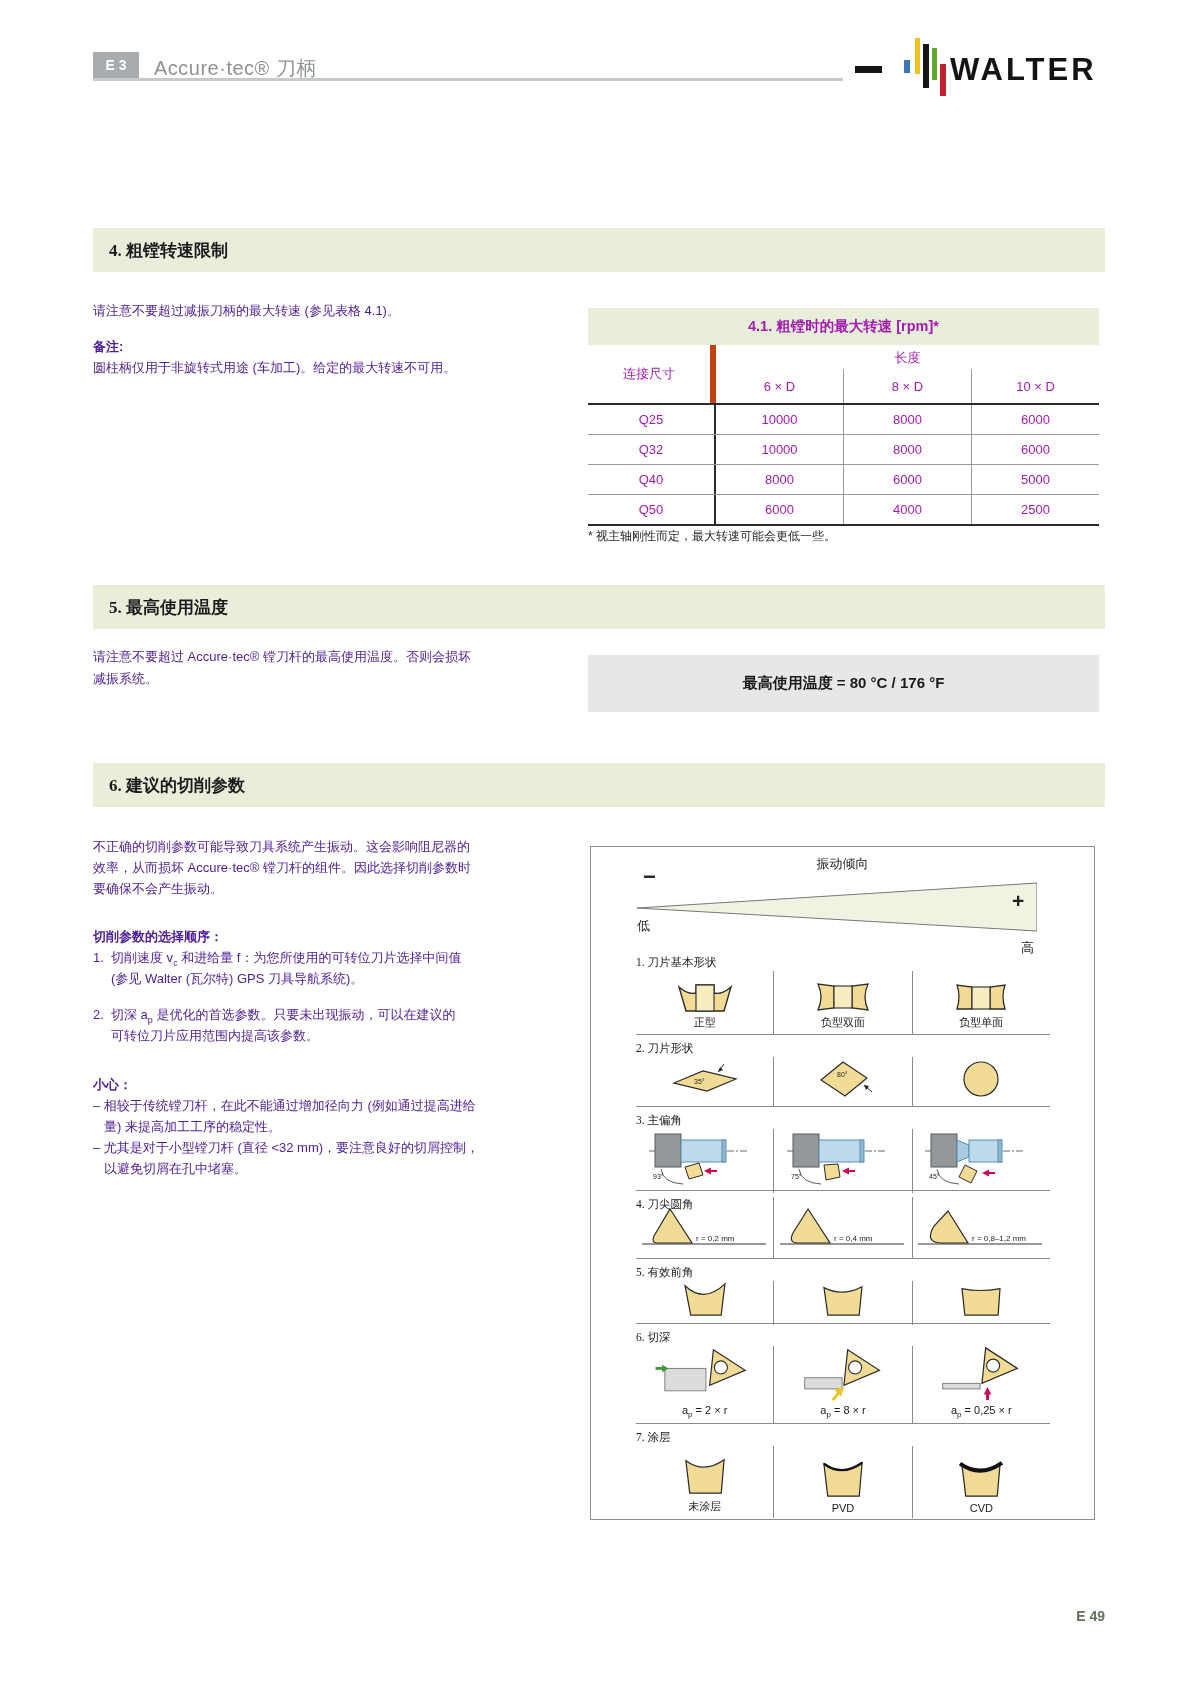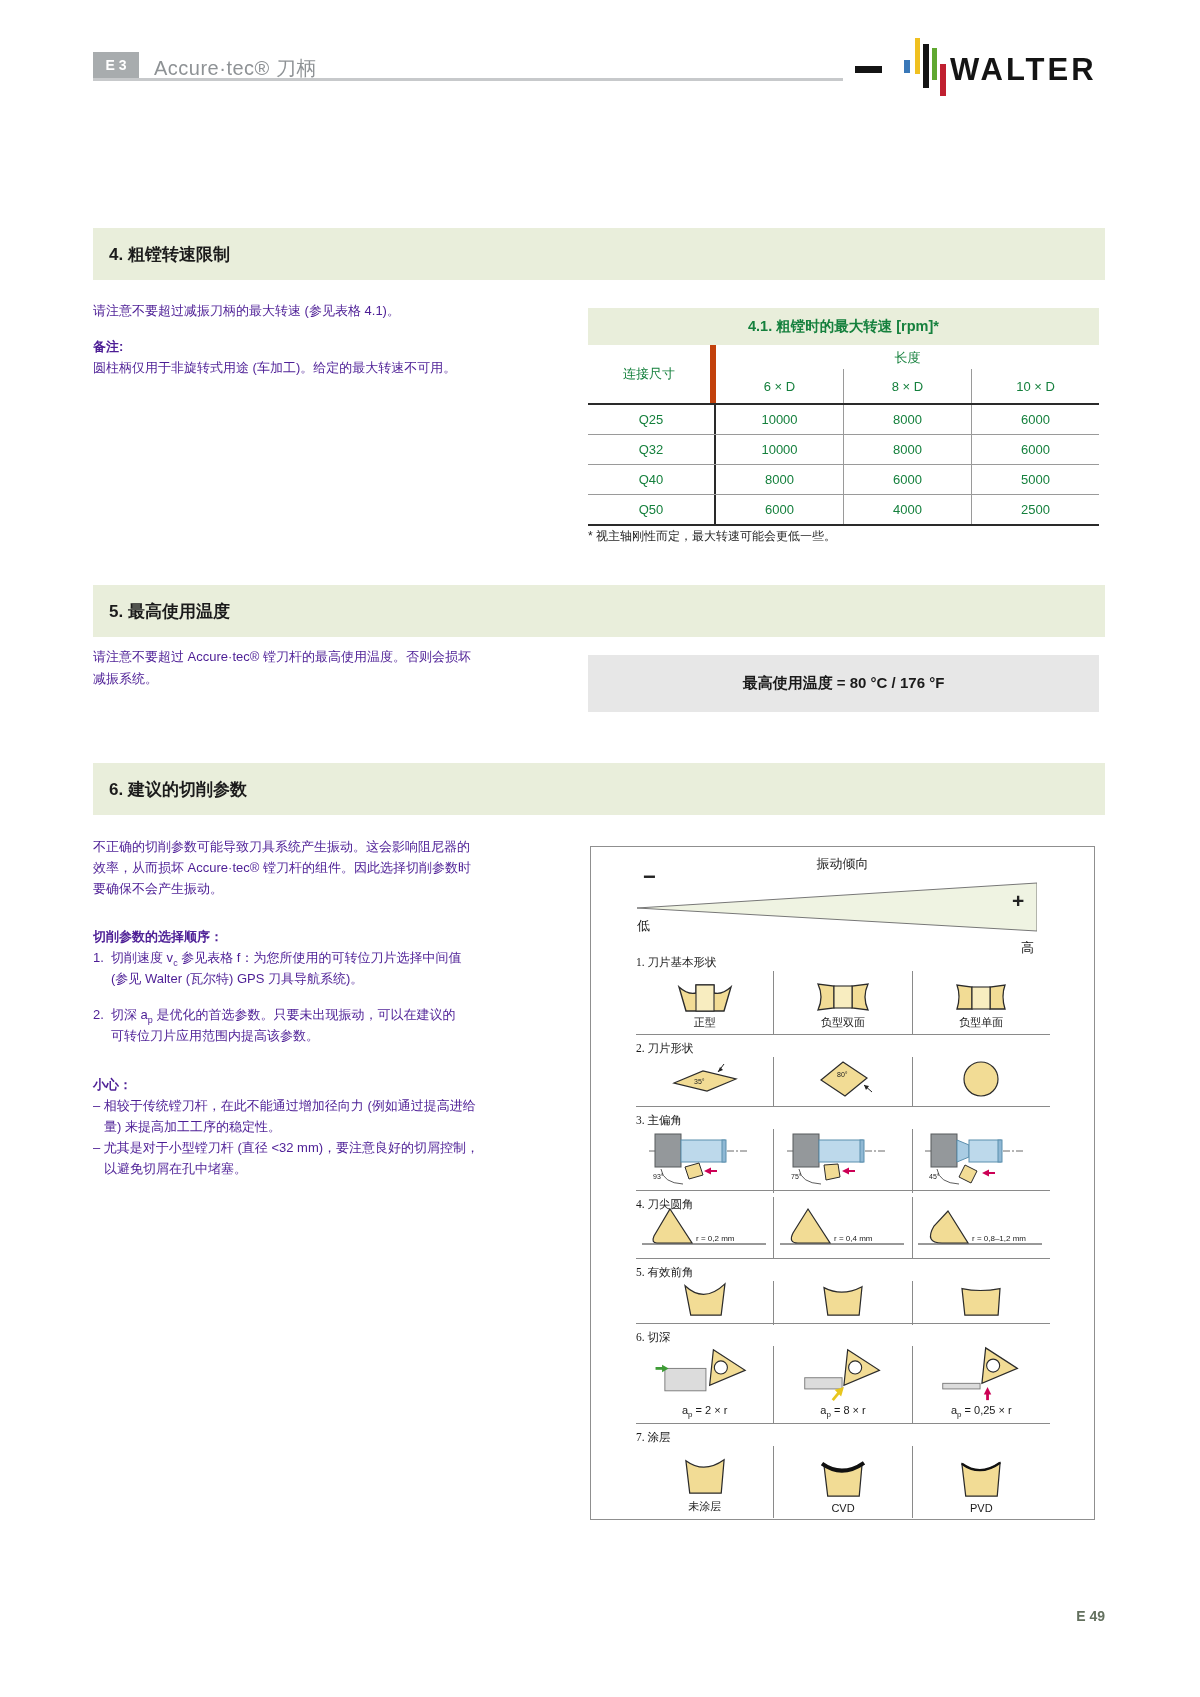"4. 粗镗转速限制" .band { font-family: none -> Liberation Serif, serif; height: 52px -> 44px }
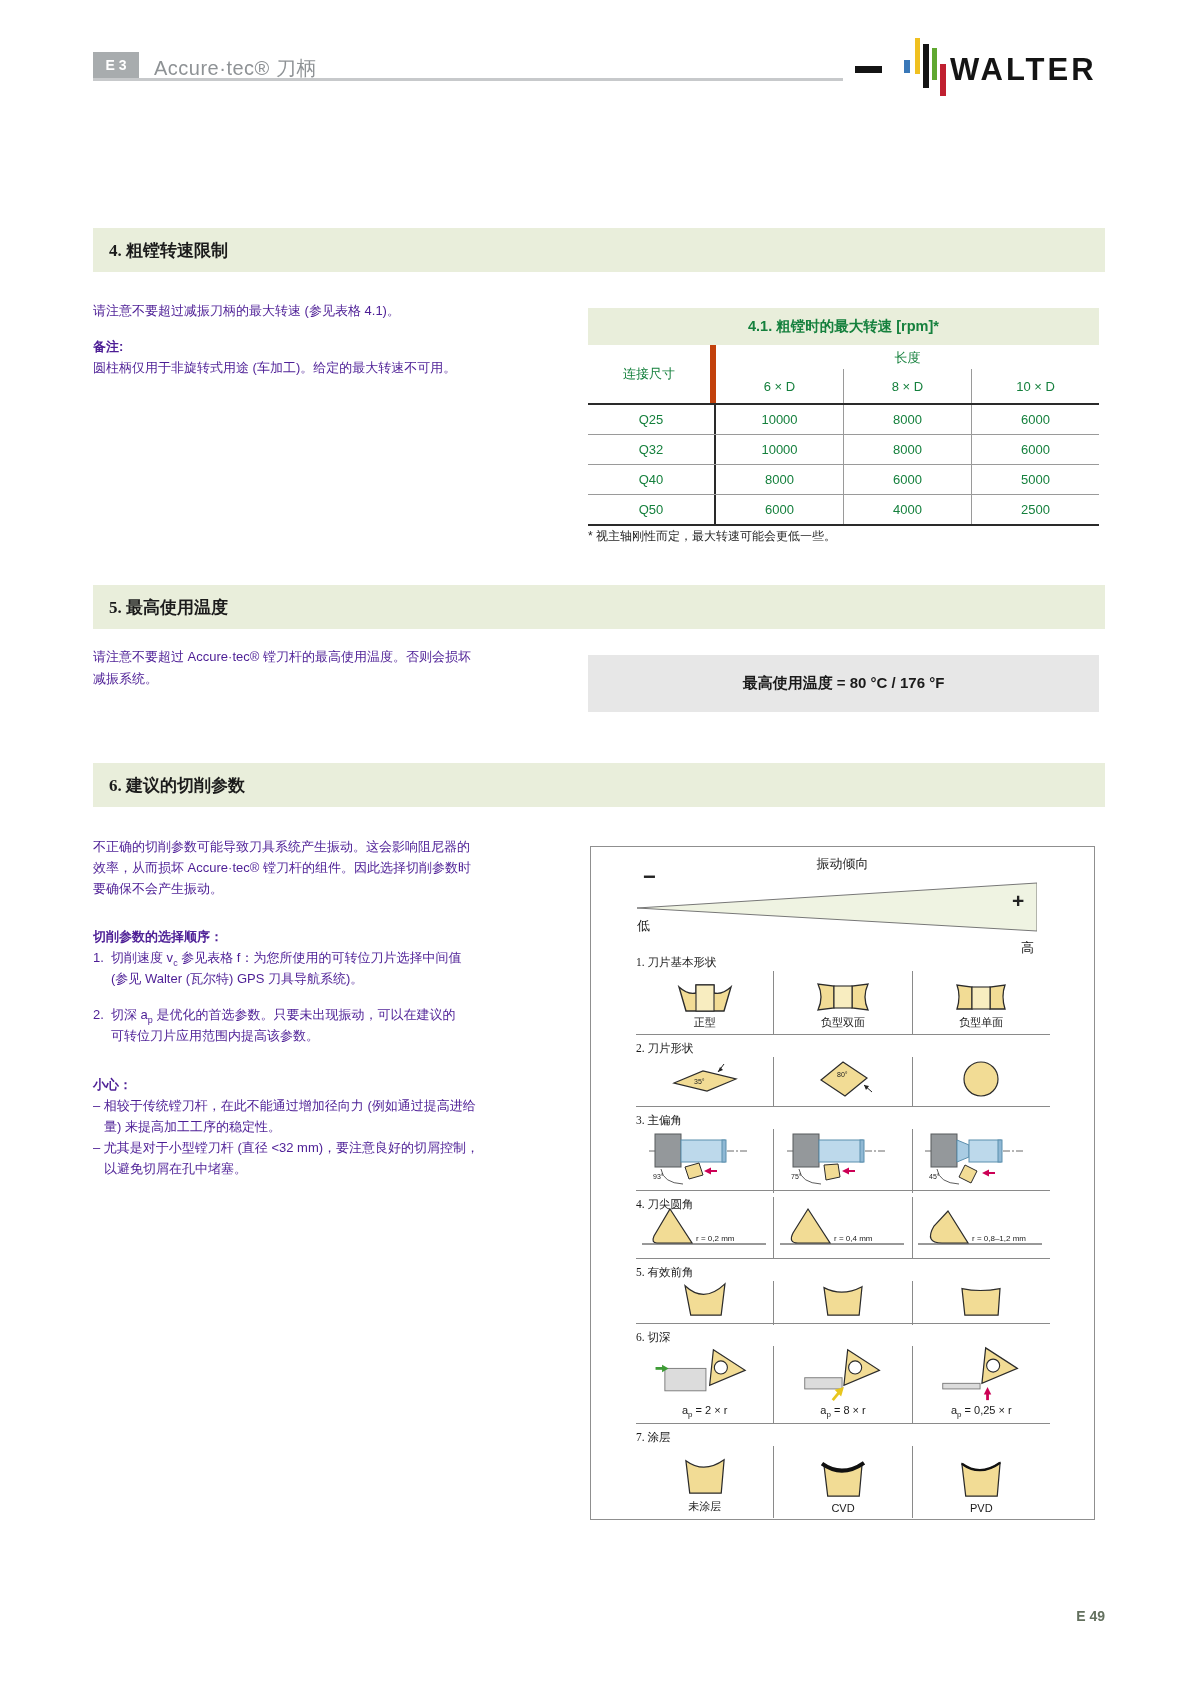"4.1. 粗镗时的最大转速 [rpm]*" .tbl { color: #15803d -> #a21caf }
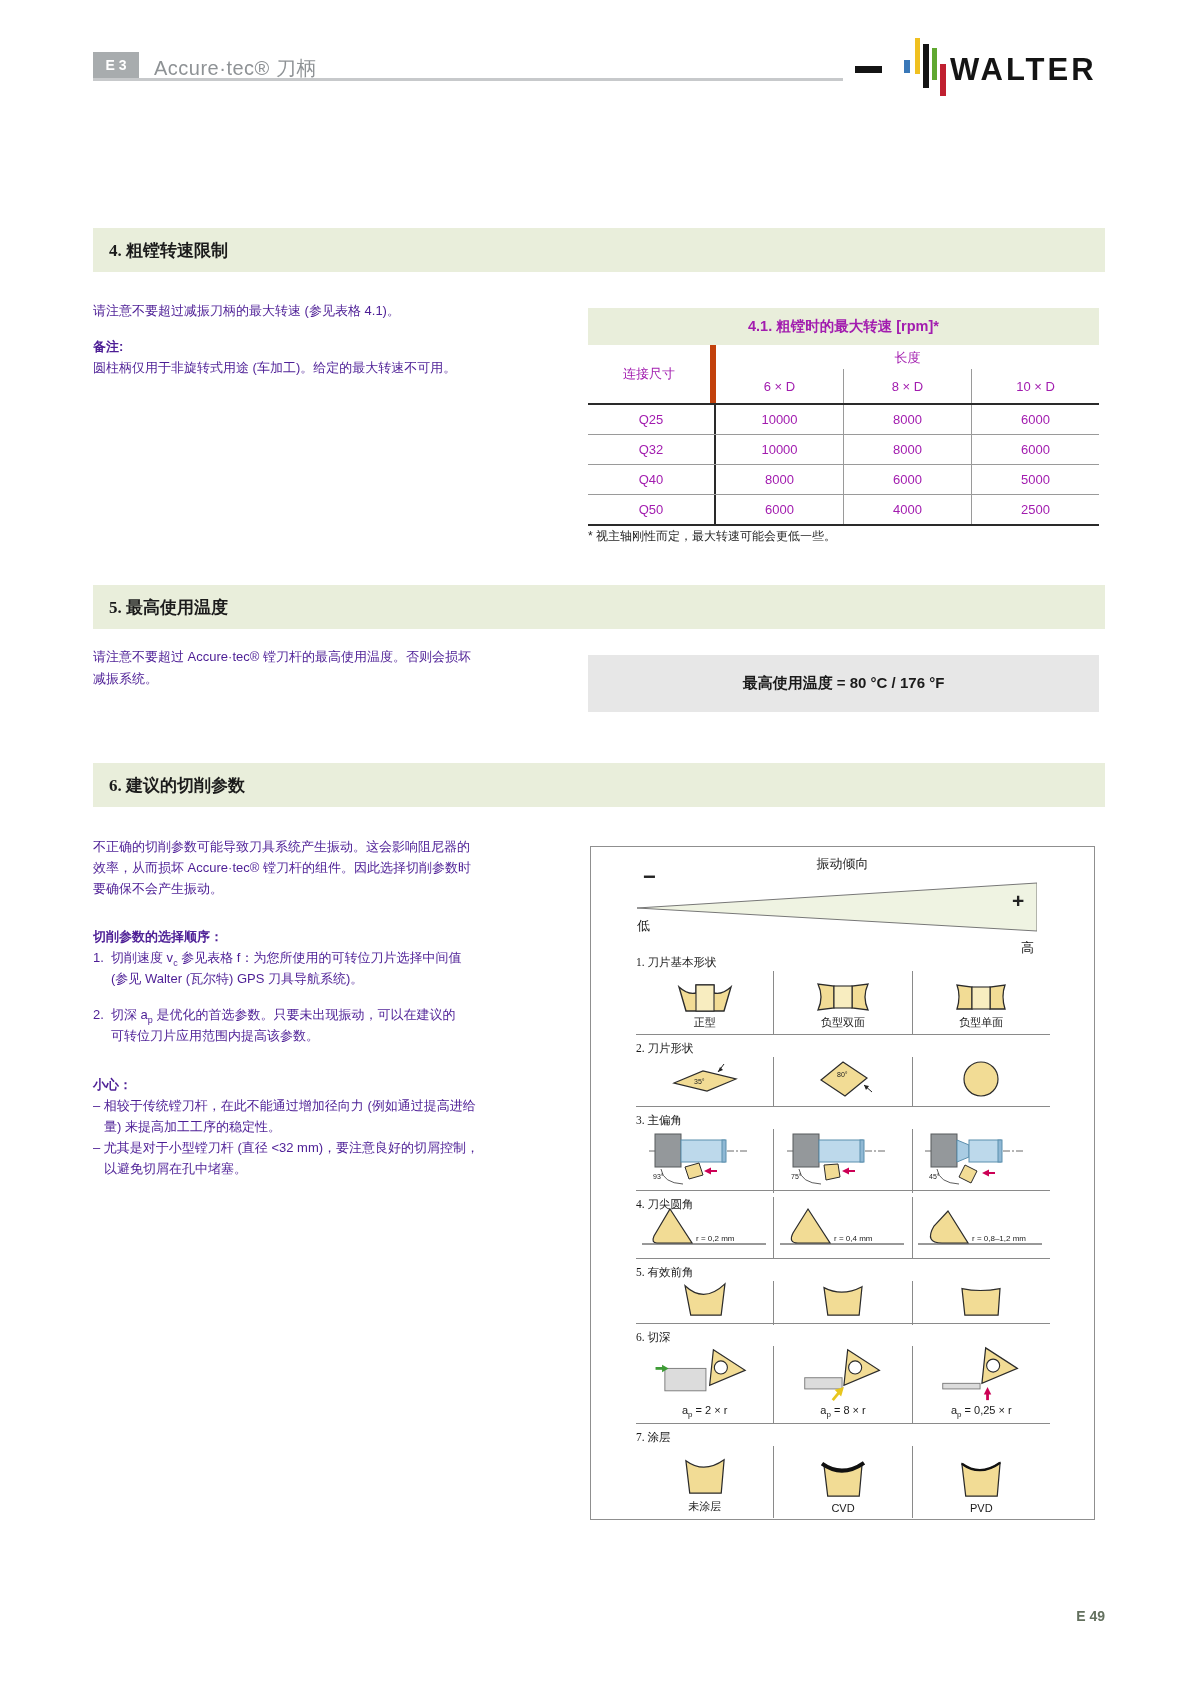"参见表格 f：为您所使用的可转位刀片选择中间值" span { text: 参见表格 -> 和进给量 }
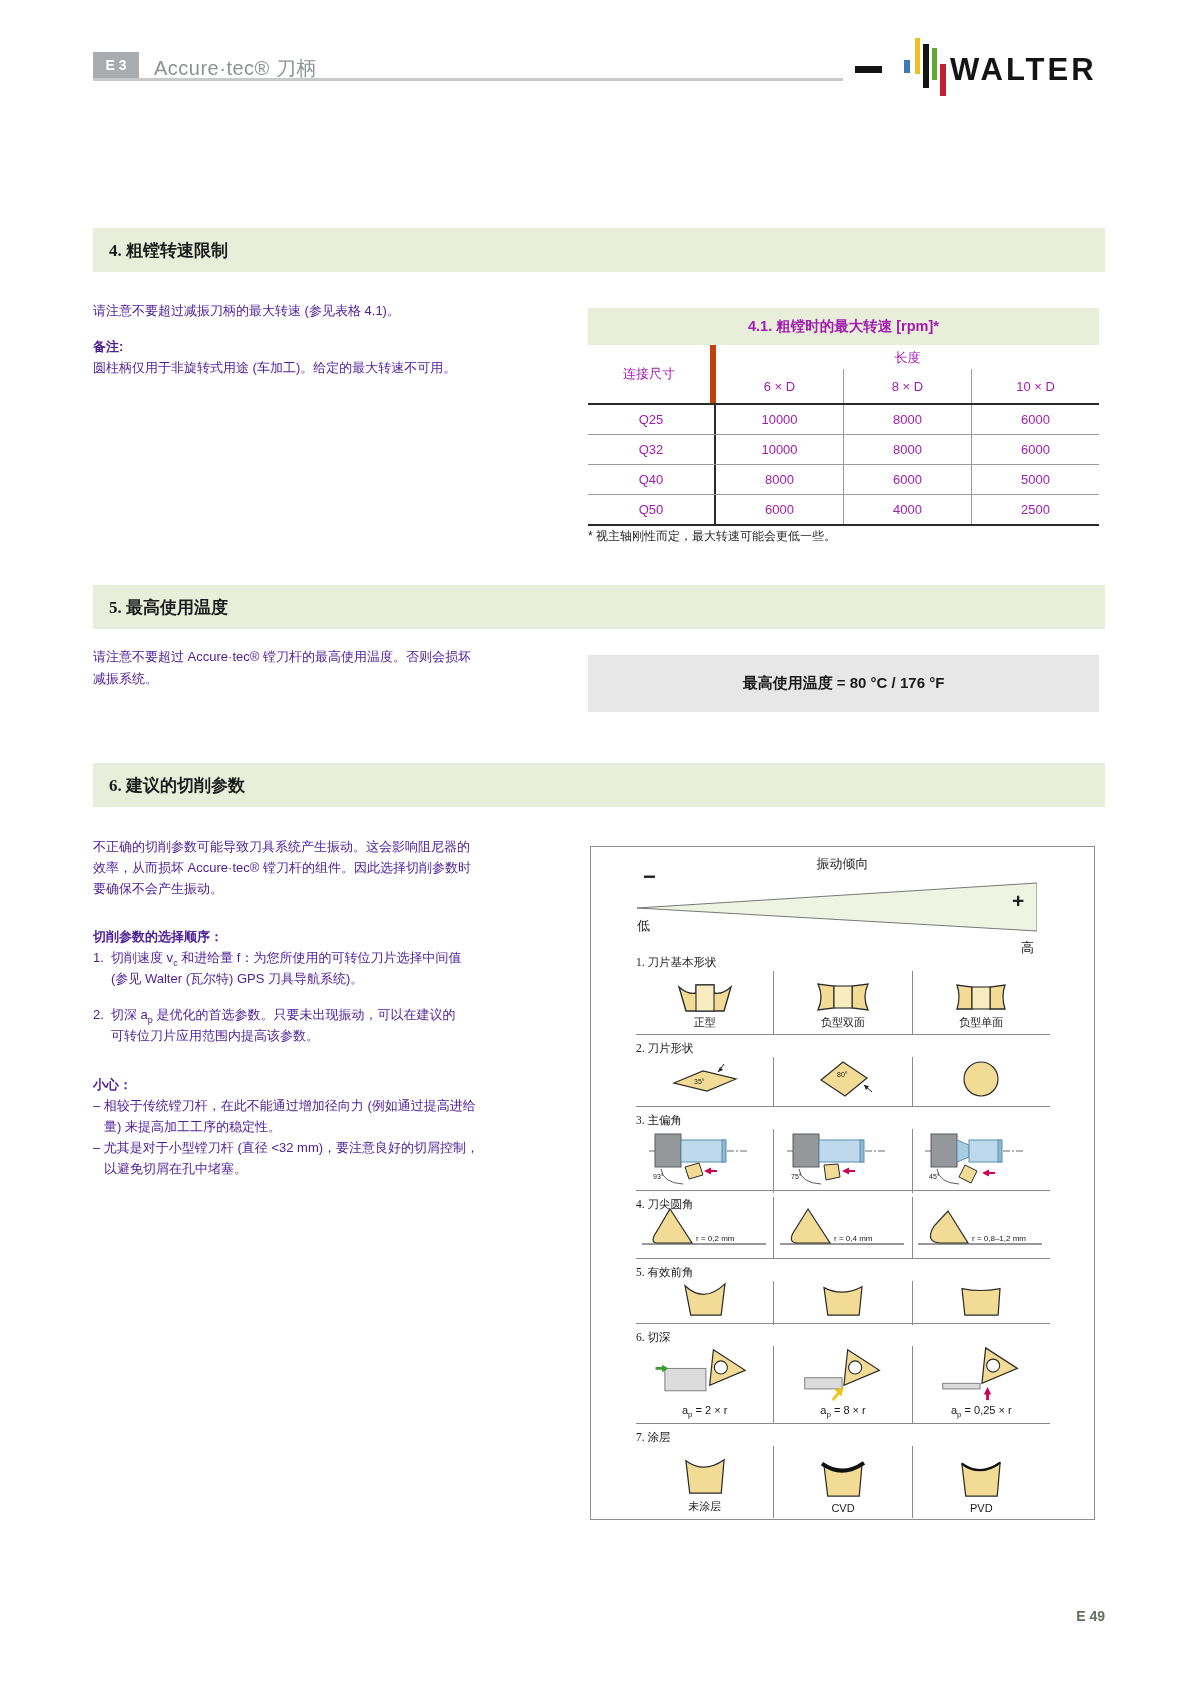"CVD" div.fig-cell { order: before "PVD" -> after "PVD" }
